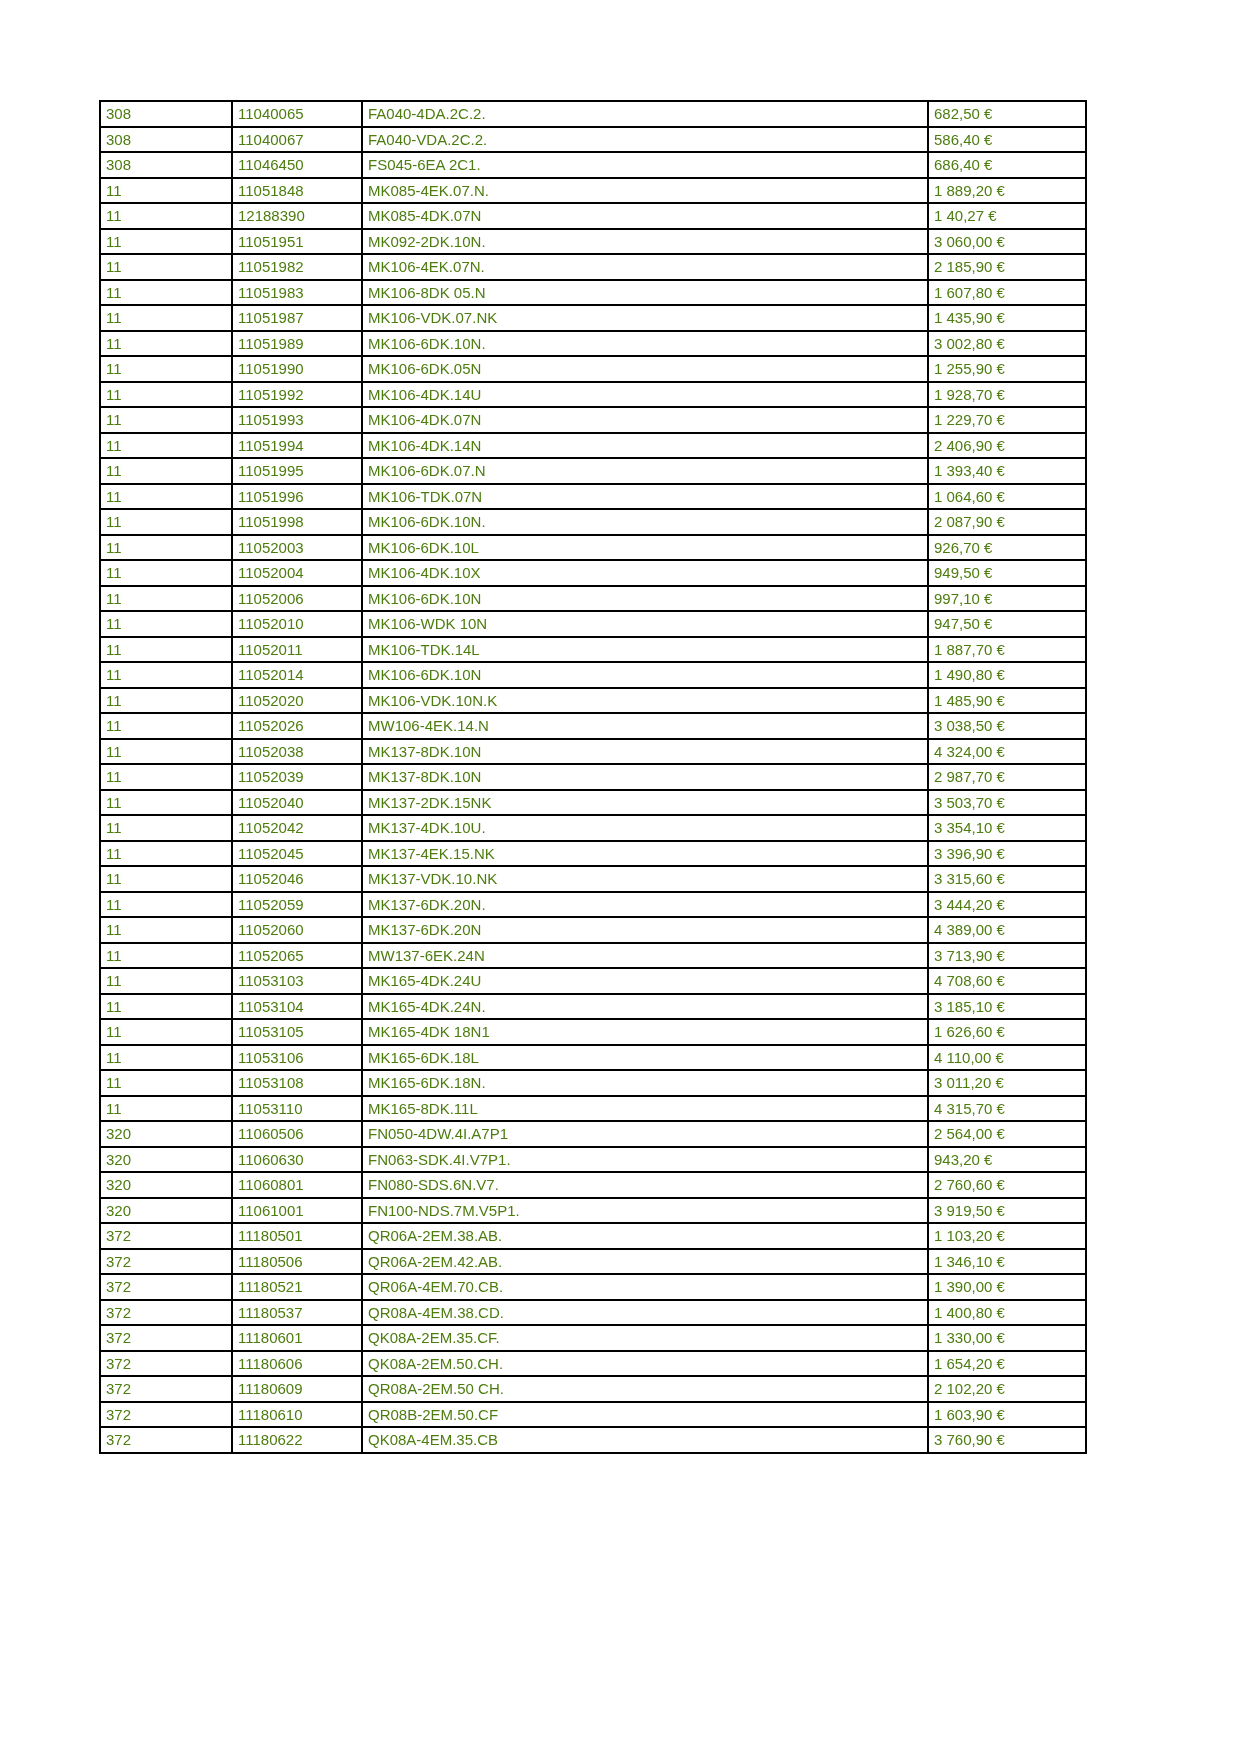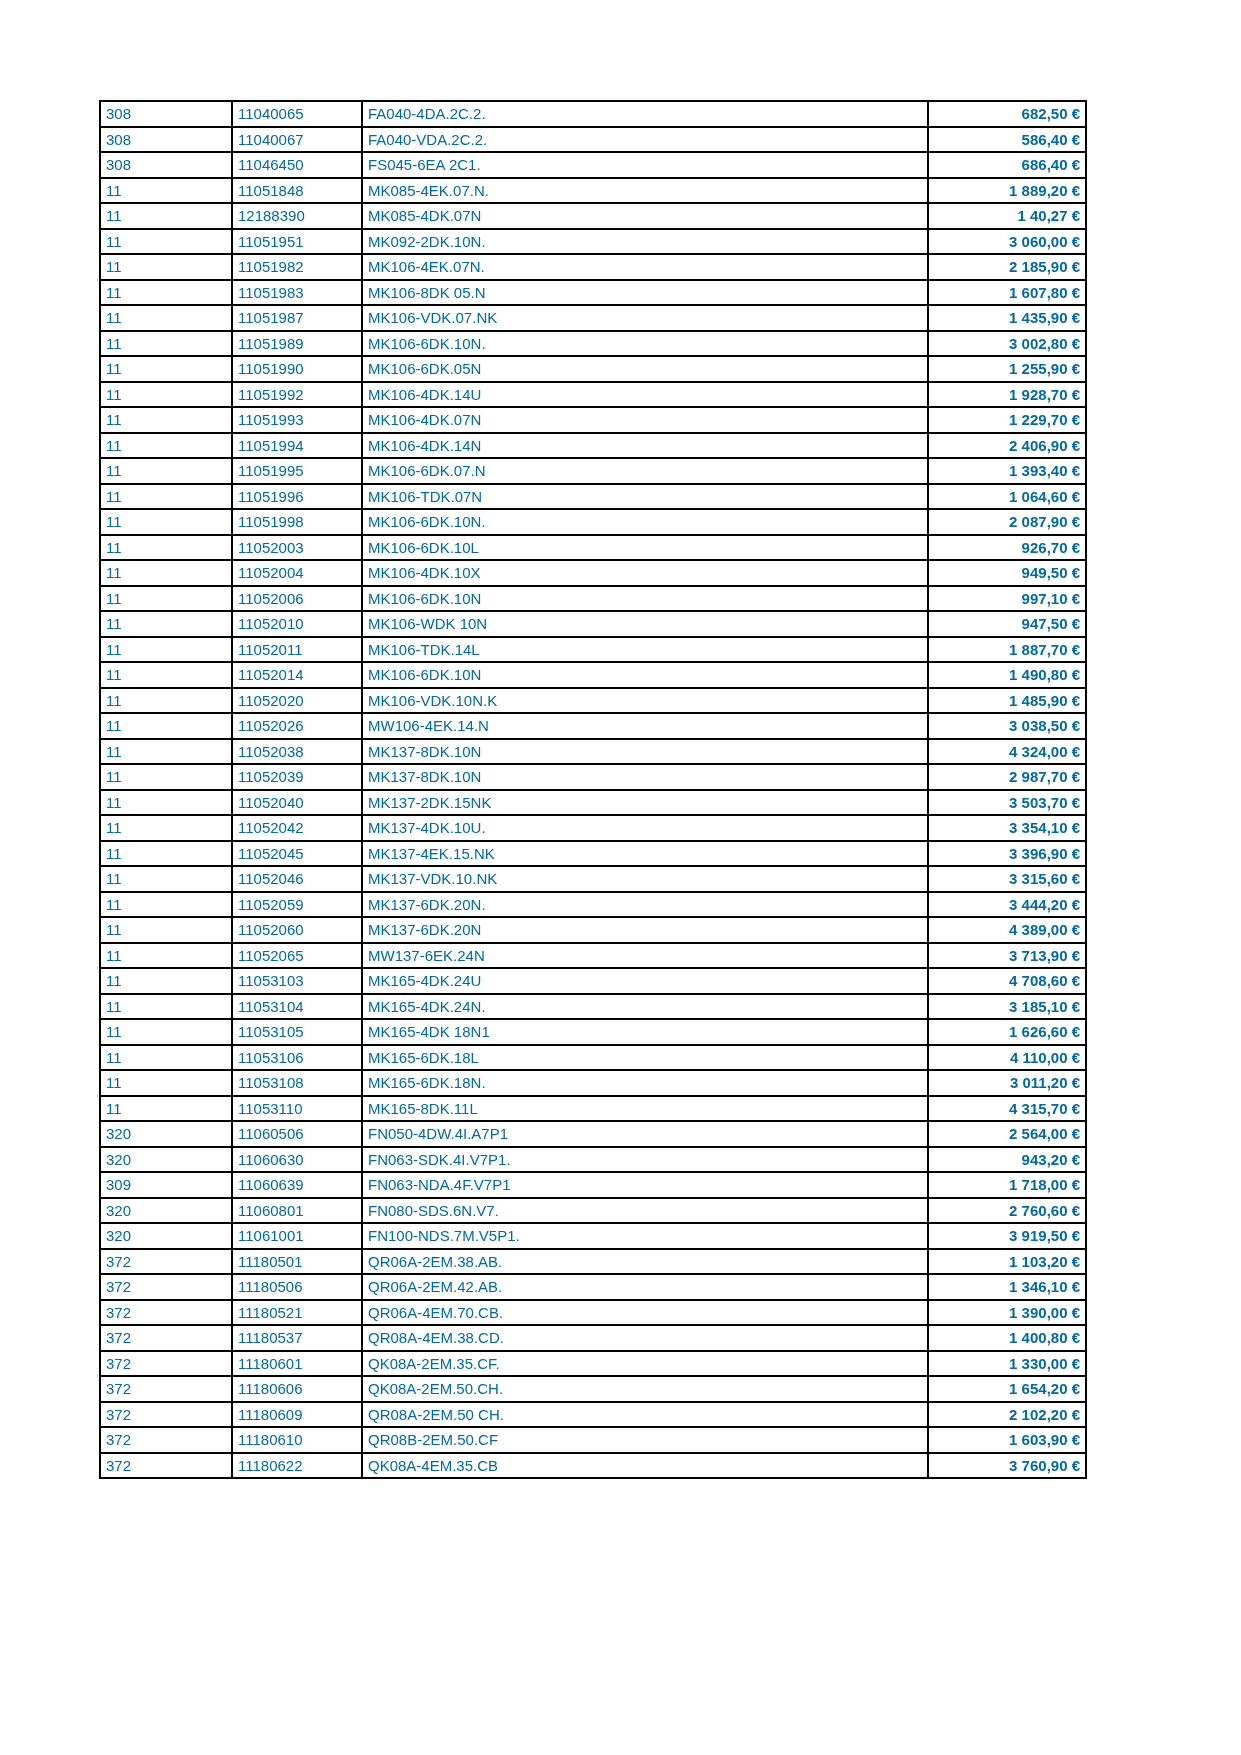"308" .page { color: #0369a1 -> #4d7c0f }
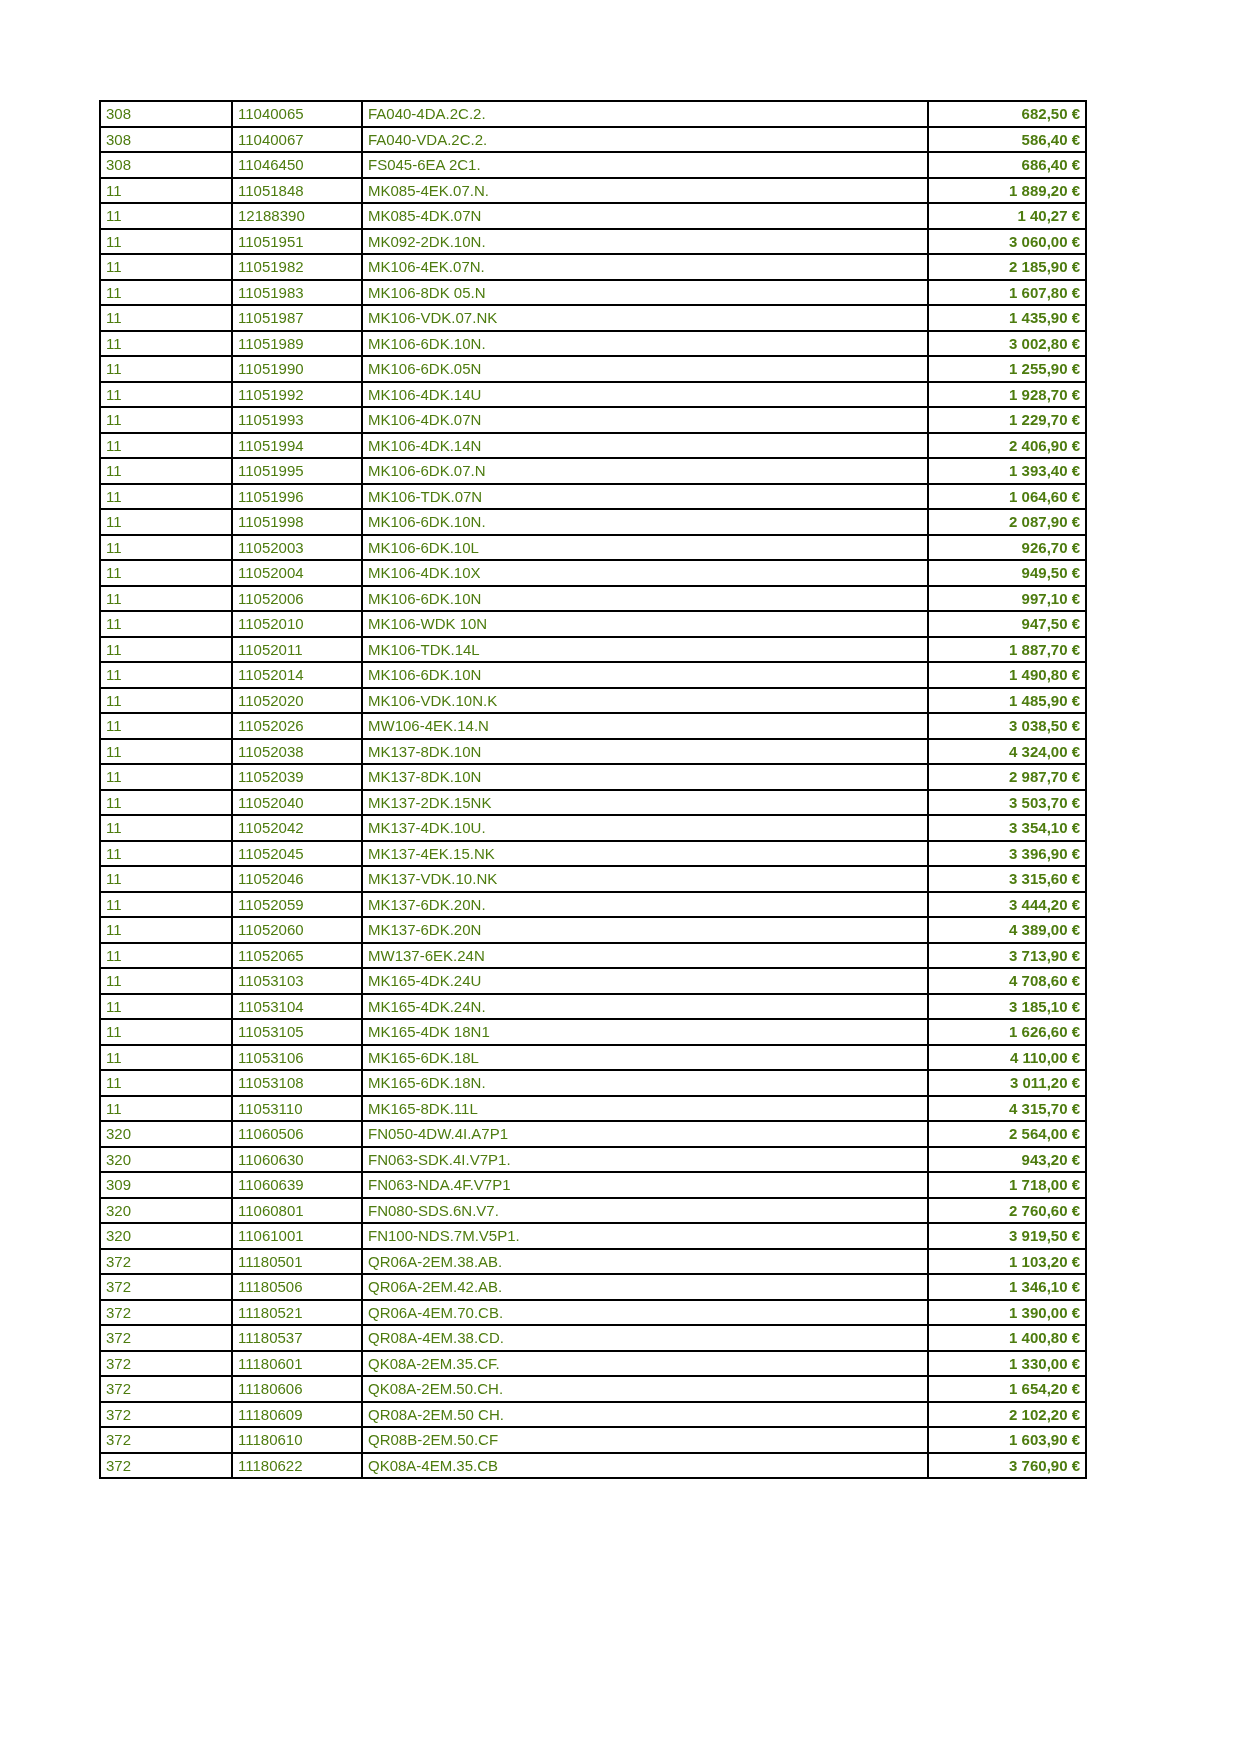"682,50 €" td.col-price { font-weight: bold -> normal; text-align: right -> left }
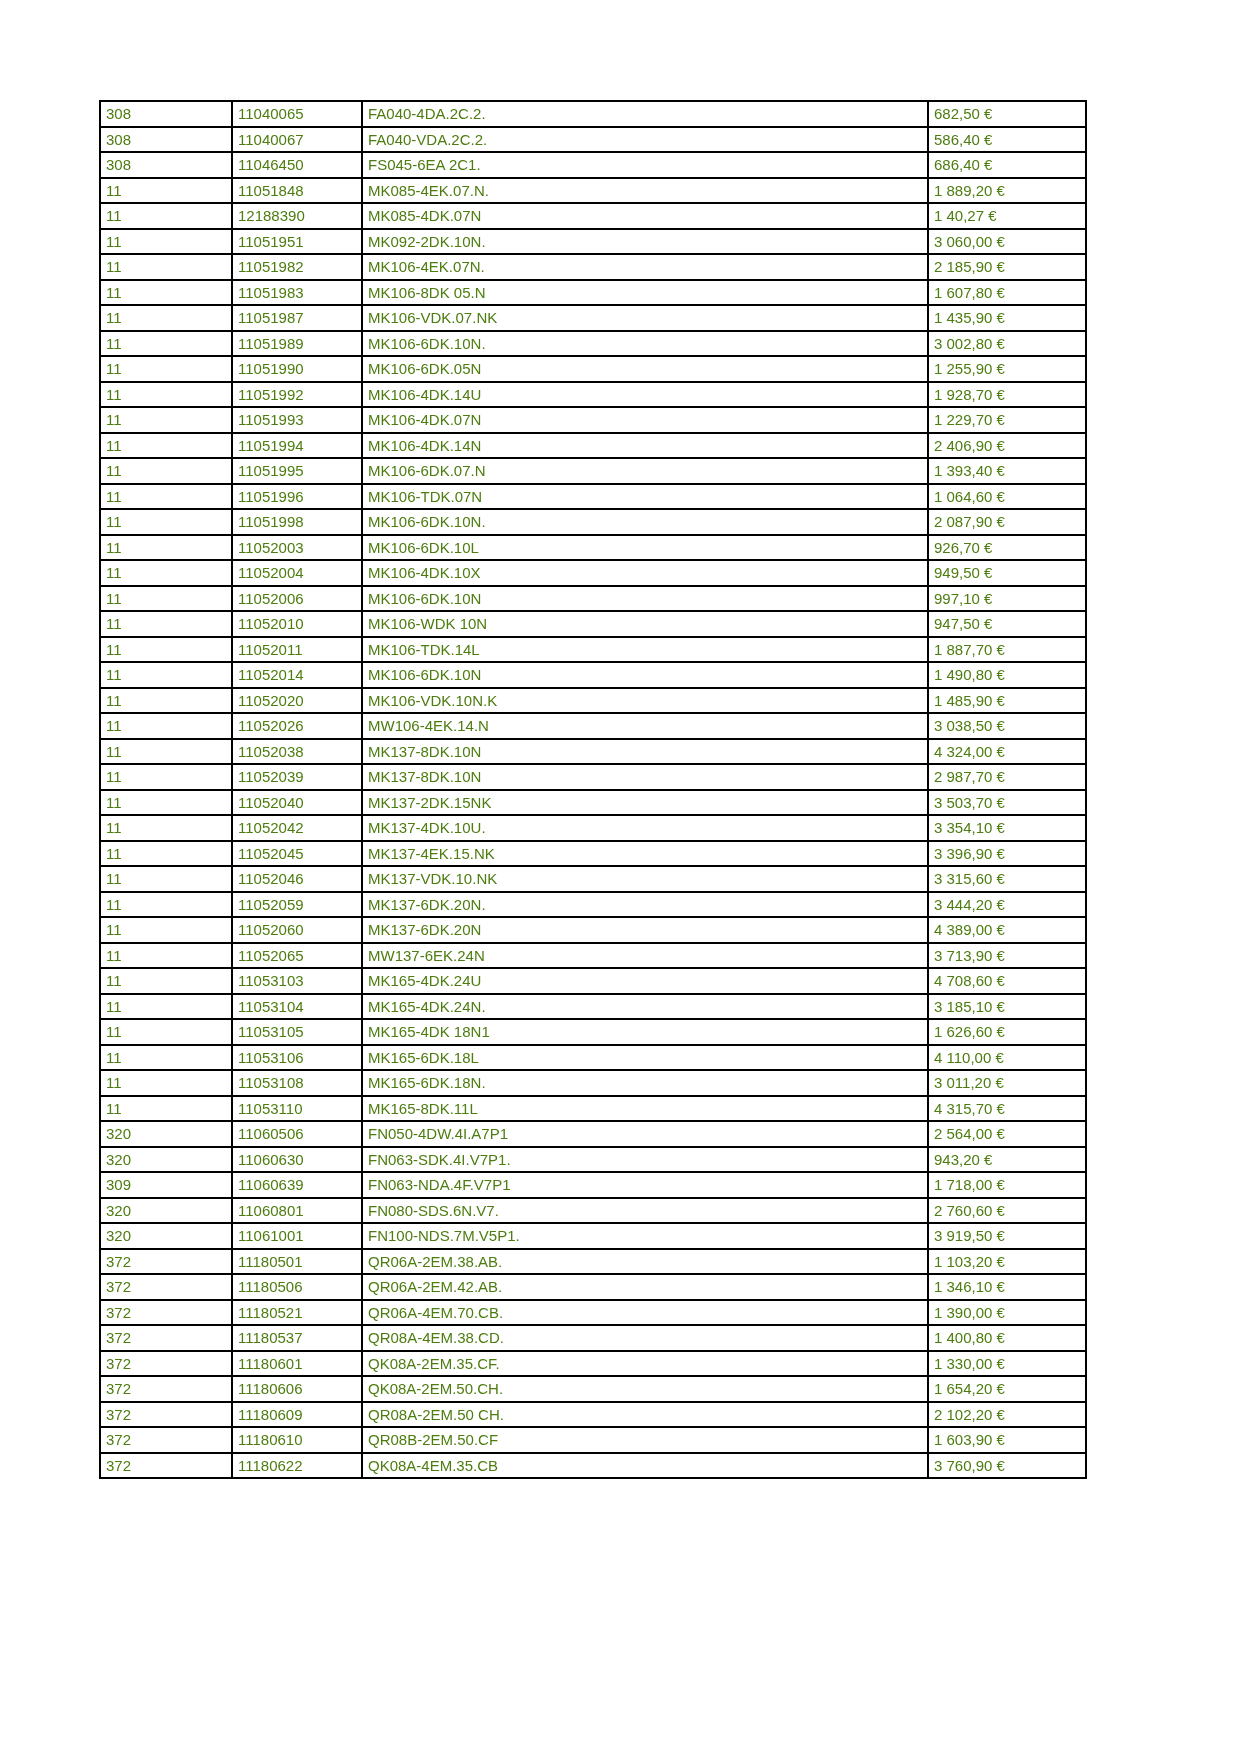"309" tr { html: <tr> <td>309</td> <td>11060639</td> <td>FN063-NDA.4F.V7P1</td> <td>1 718,00 €</td> </tr> -> none }
